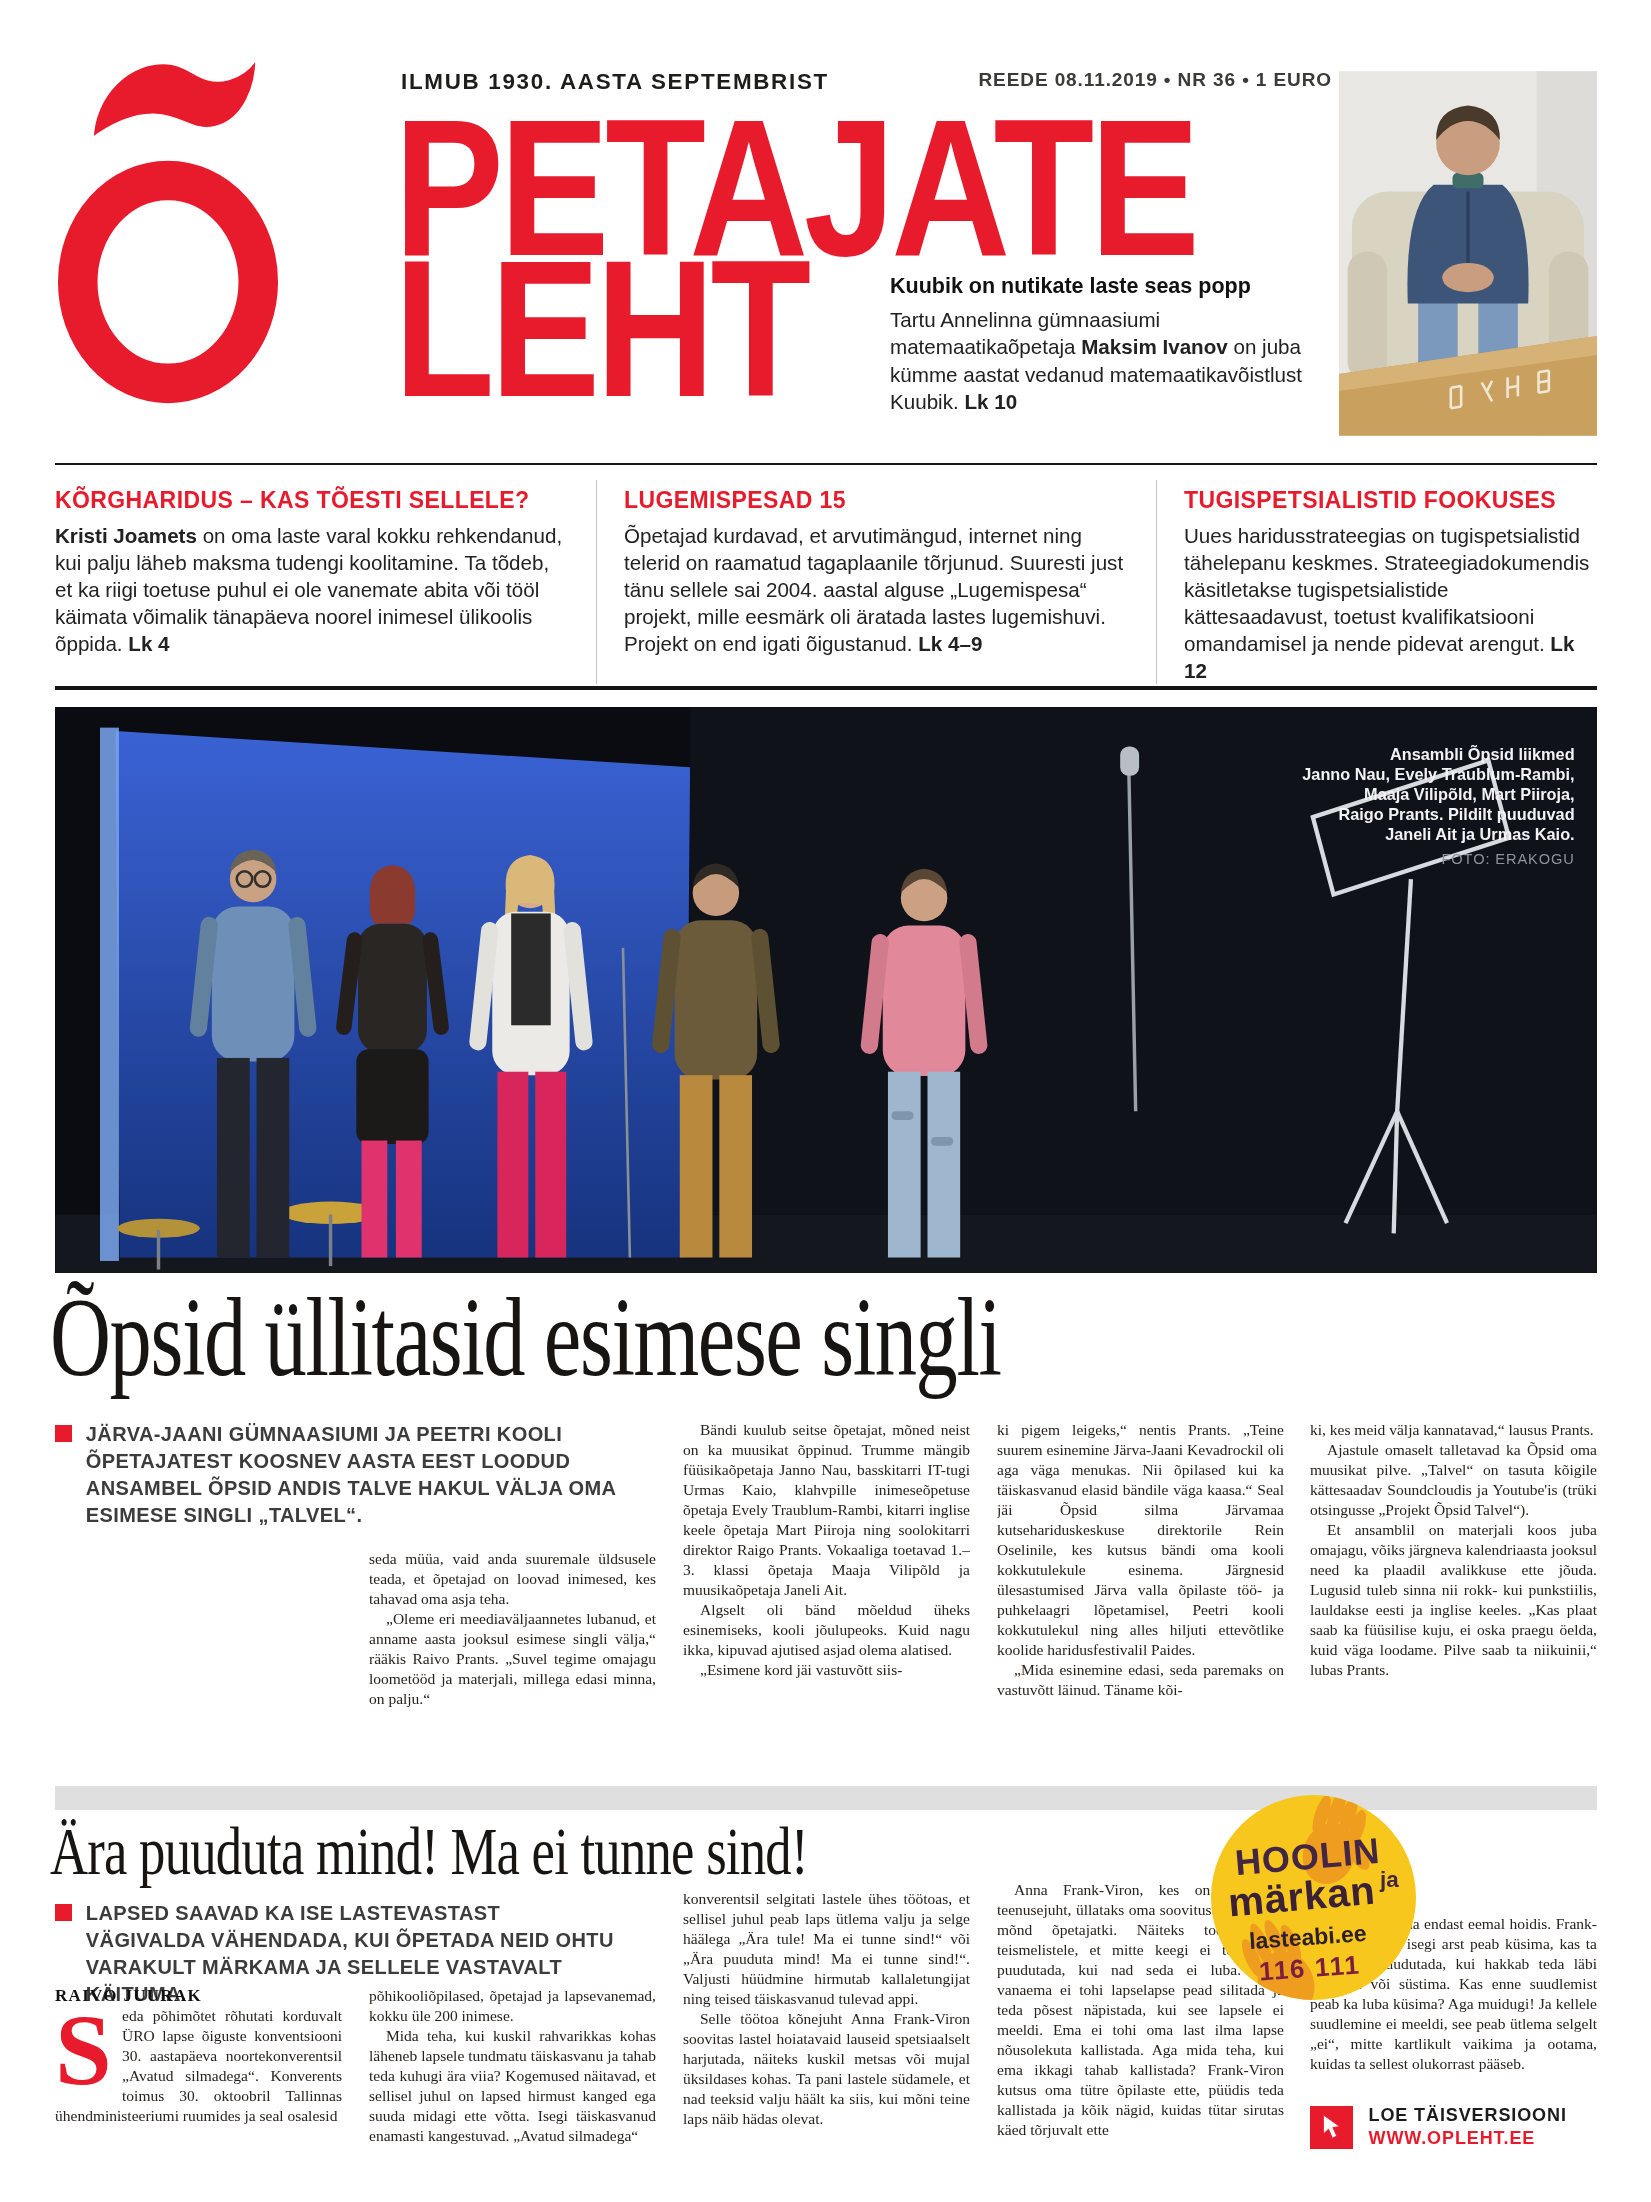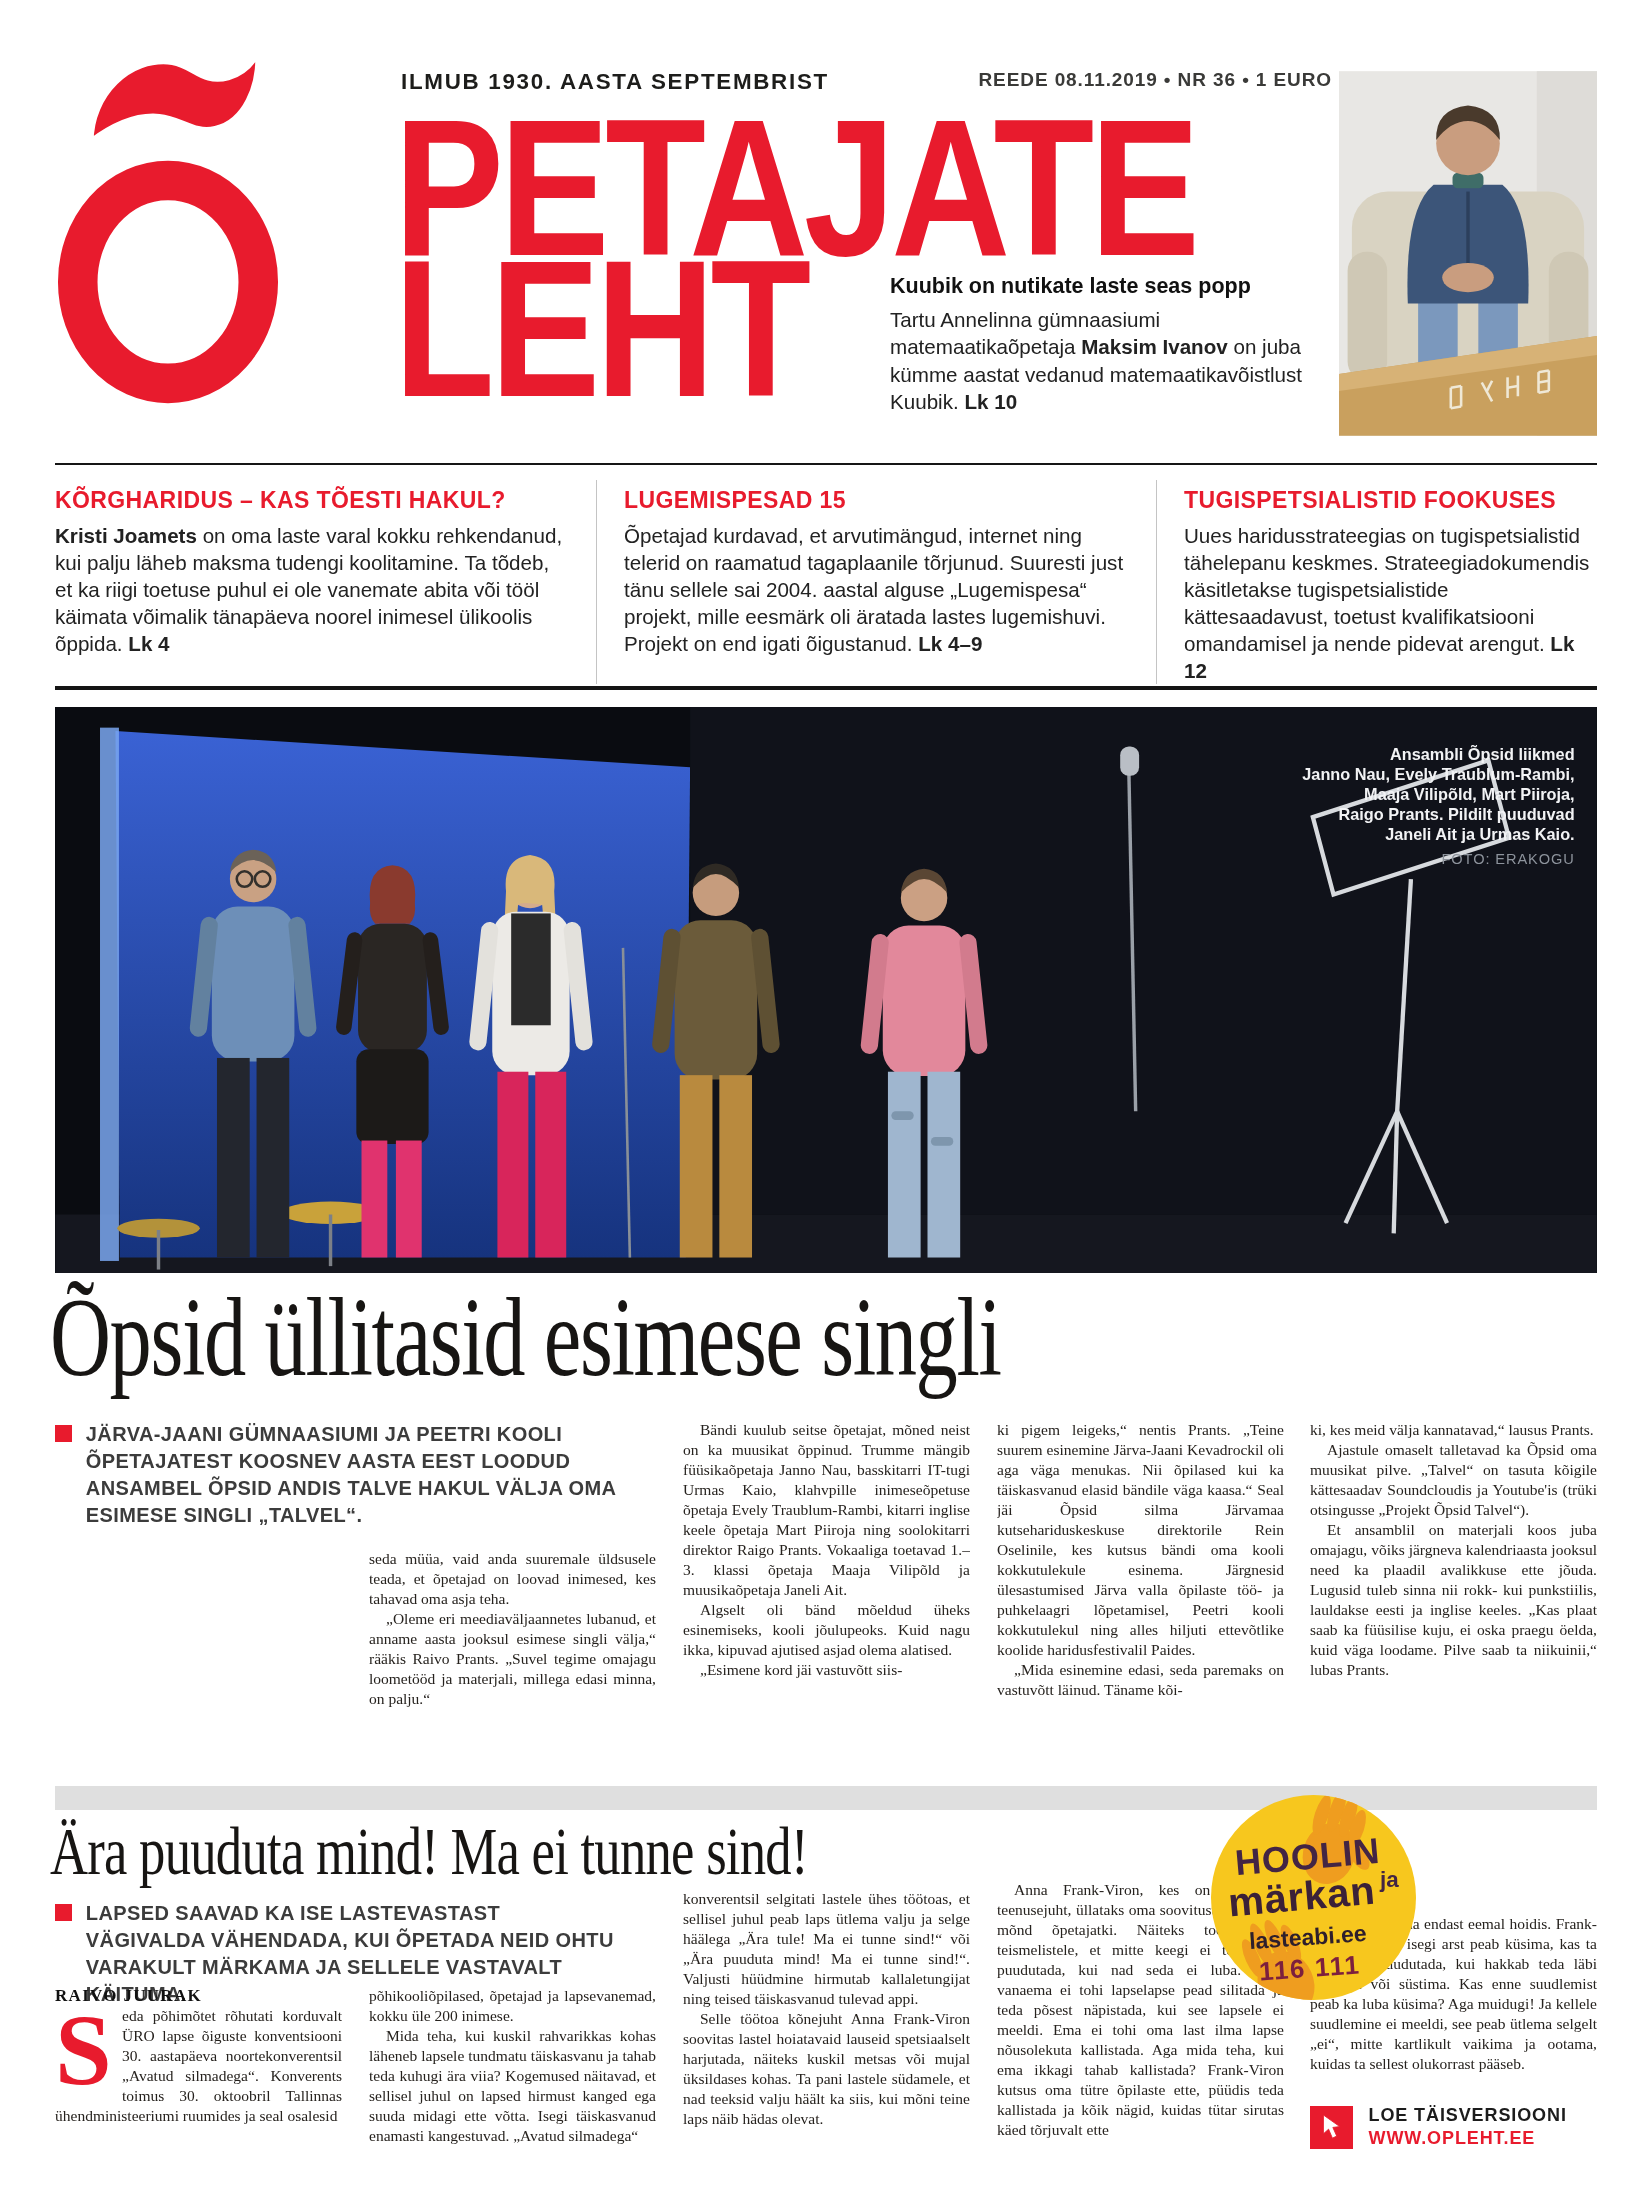"KÕRGHARIDUS – KAS TÕESTI HAKUL?" h3 { text: HAKUL -> SELLELE }
